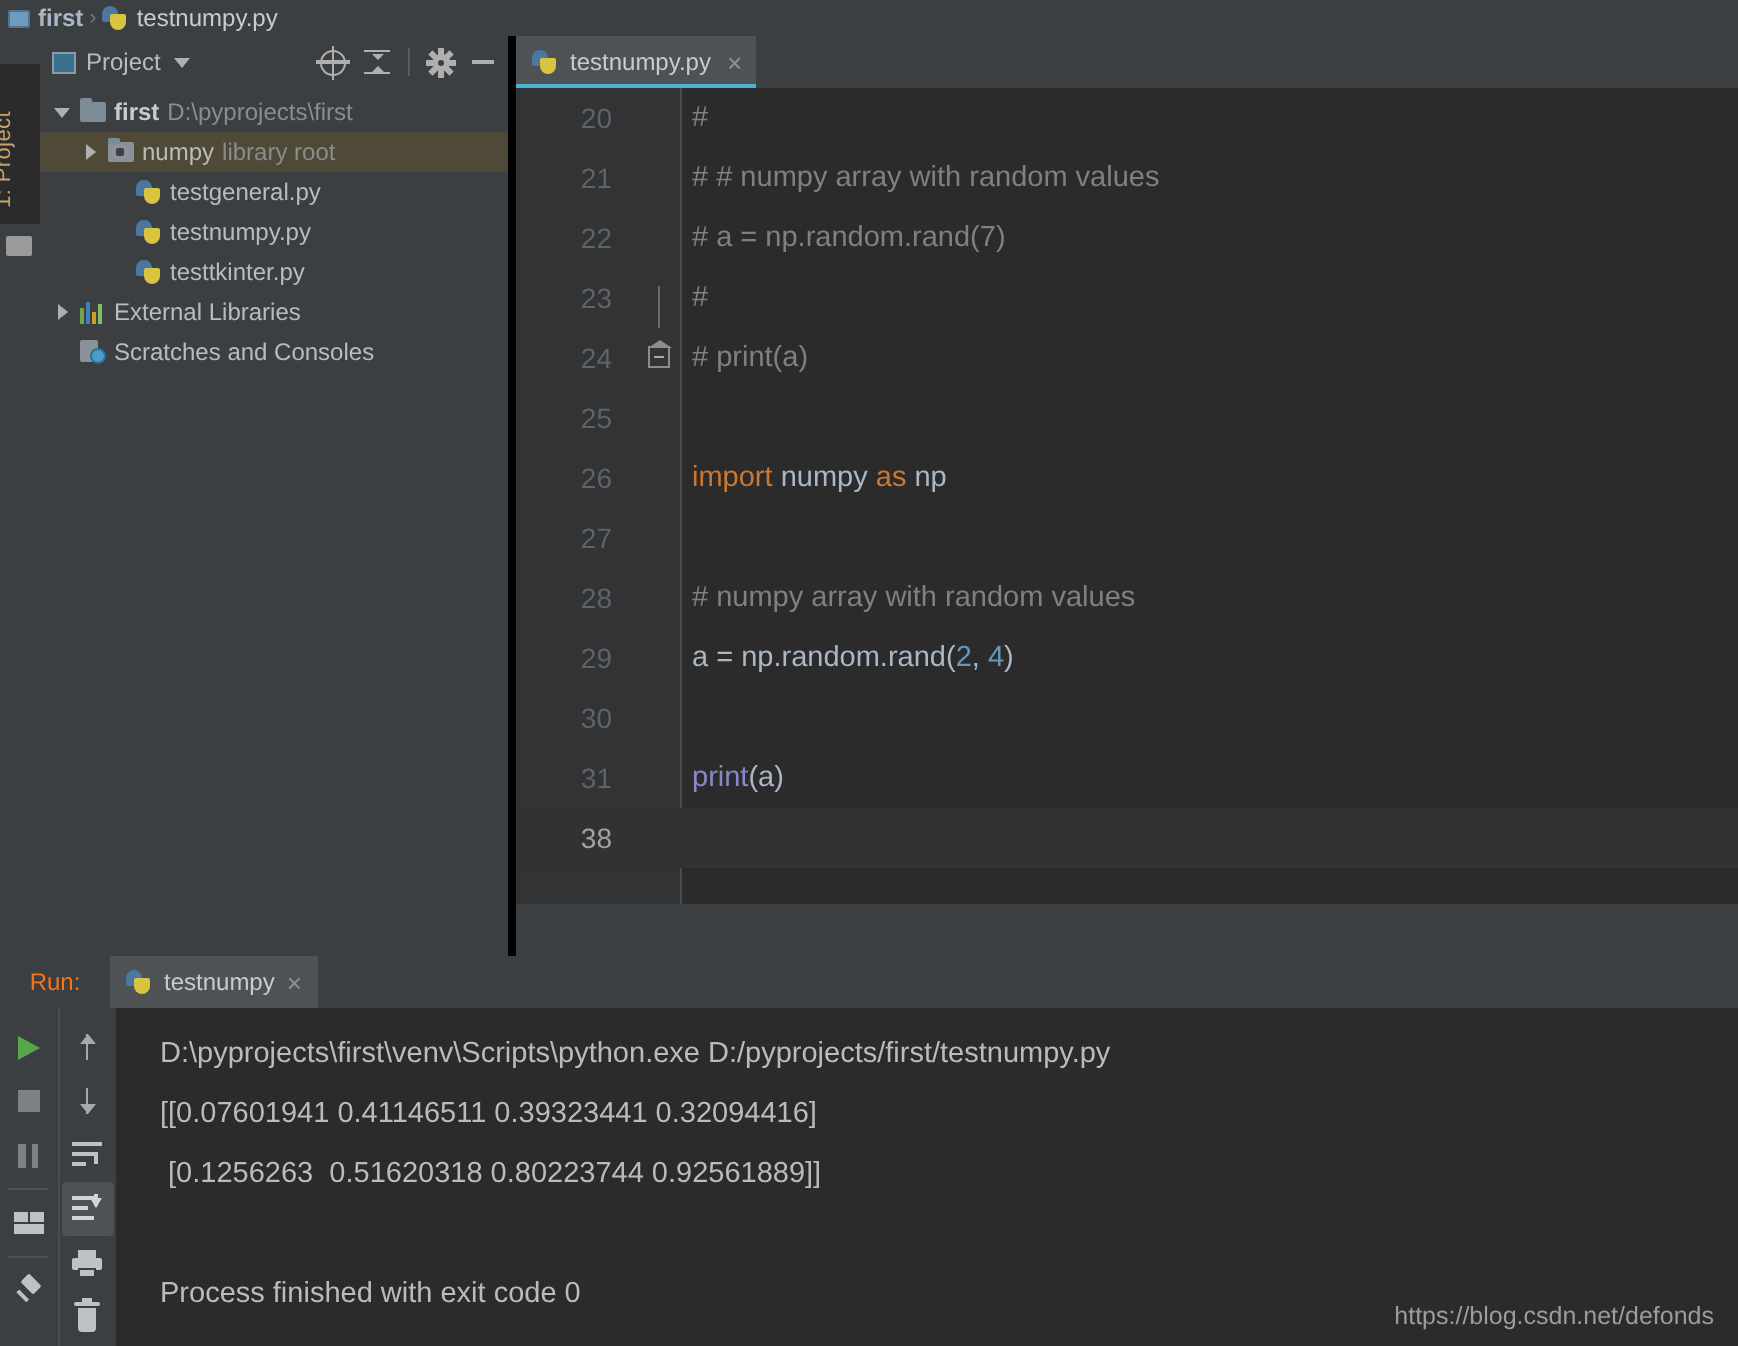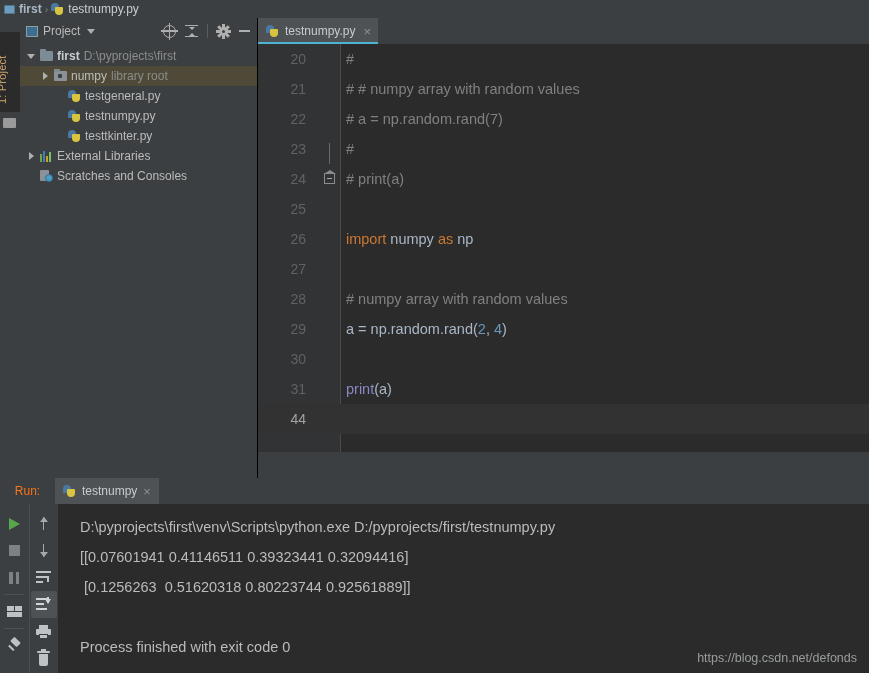"Project" .proj { border-right: 1px solid #000000 -> 4px solid #000000 }
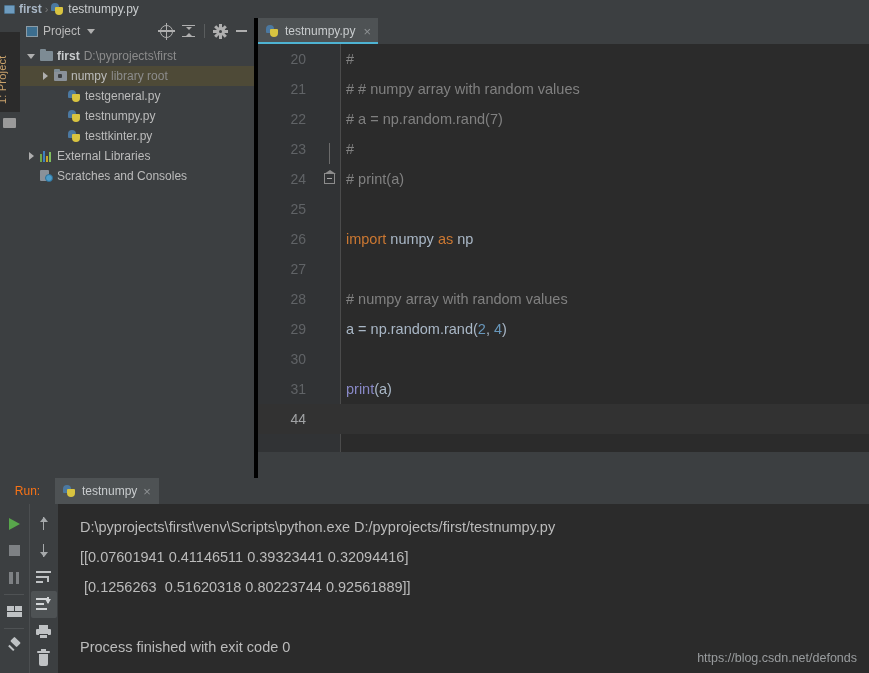"44" span.num { text: 44 -> 38 }
